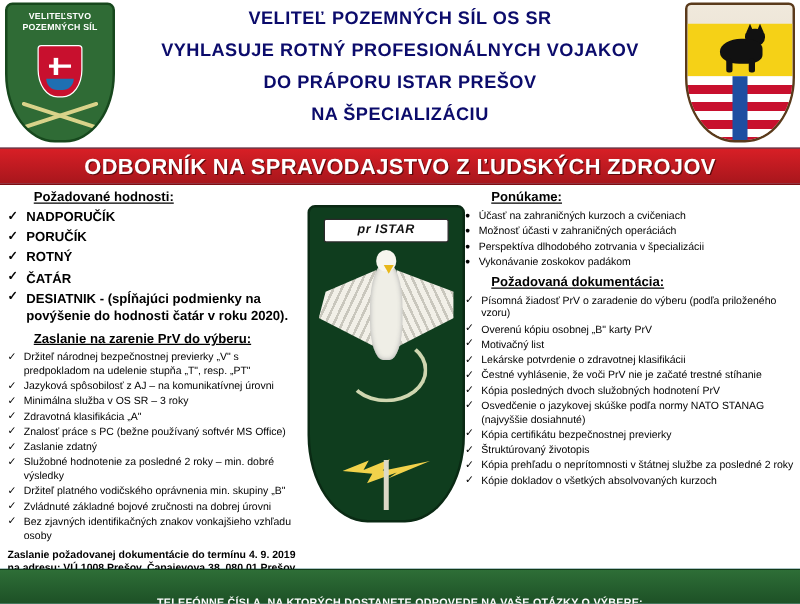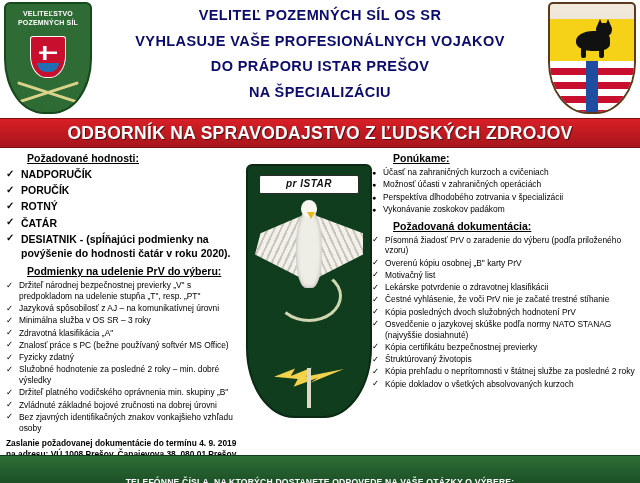"VYHLASUJE VAŠE PROFESIONÁLNYCH VOJAKOV" div { text: VAŠE -> ROTNÝ }
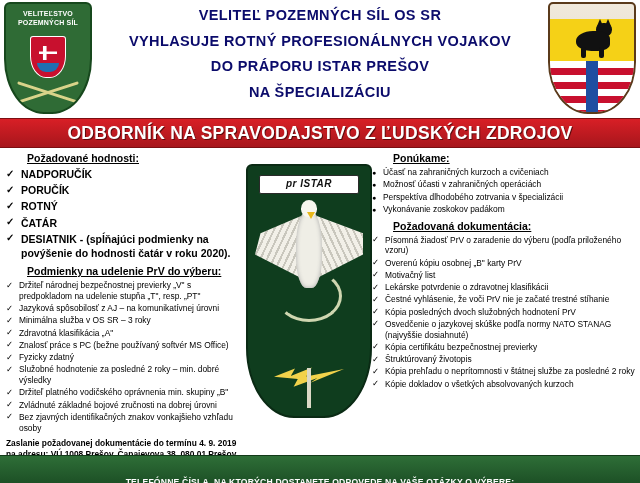"Podmienky na udelenie PrV do" div.sec-title { text: Podmienky na udelenie -> Zaslanie na zarenie }
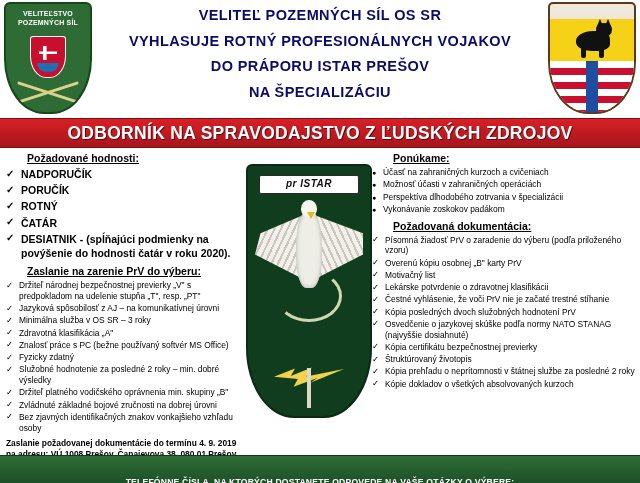"Fyzicky zdatný" span { text: Fyzicky -> Zaslanie }
